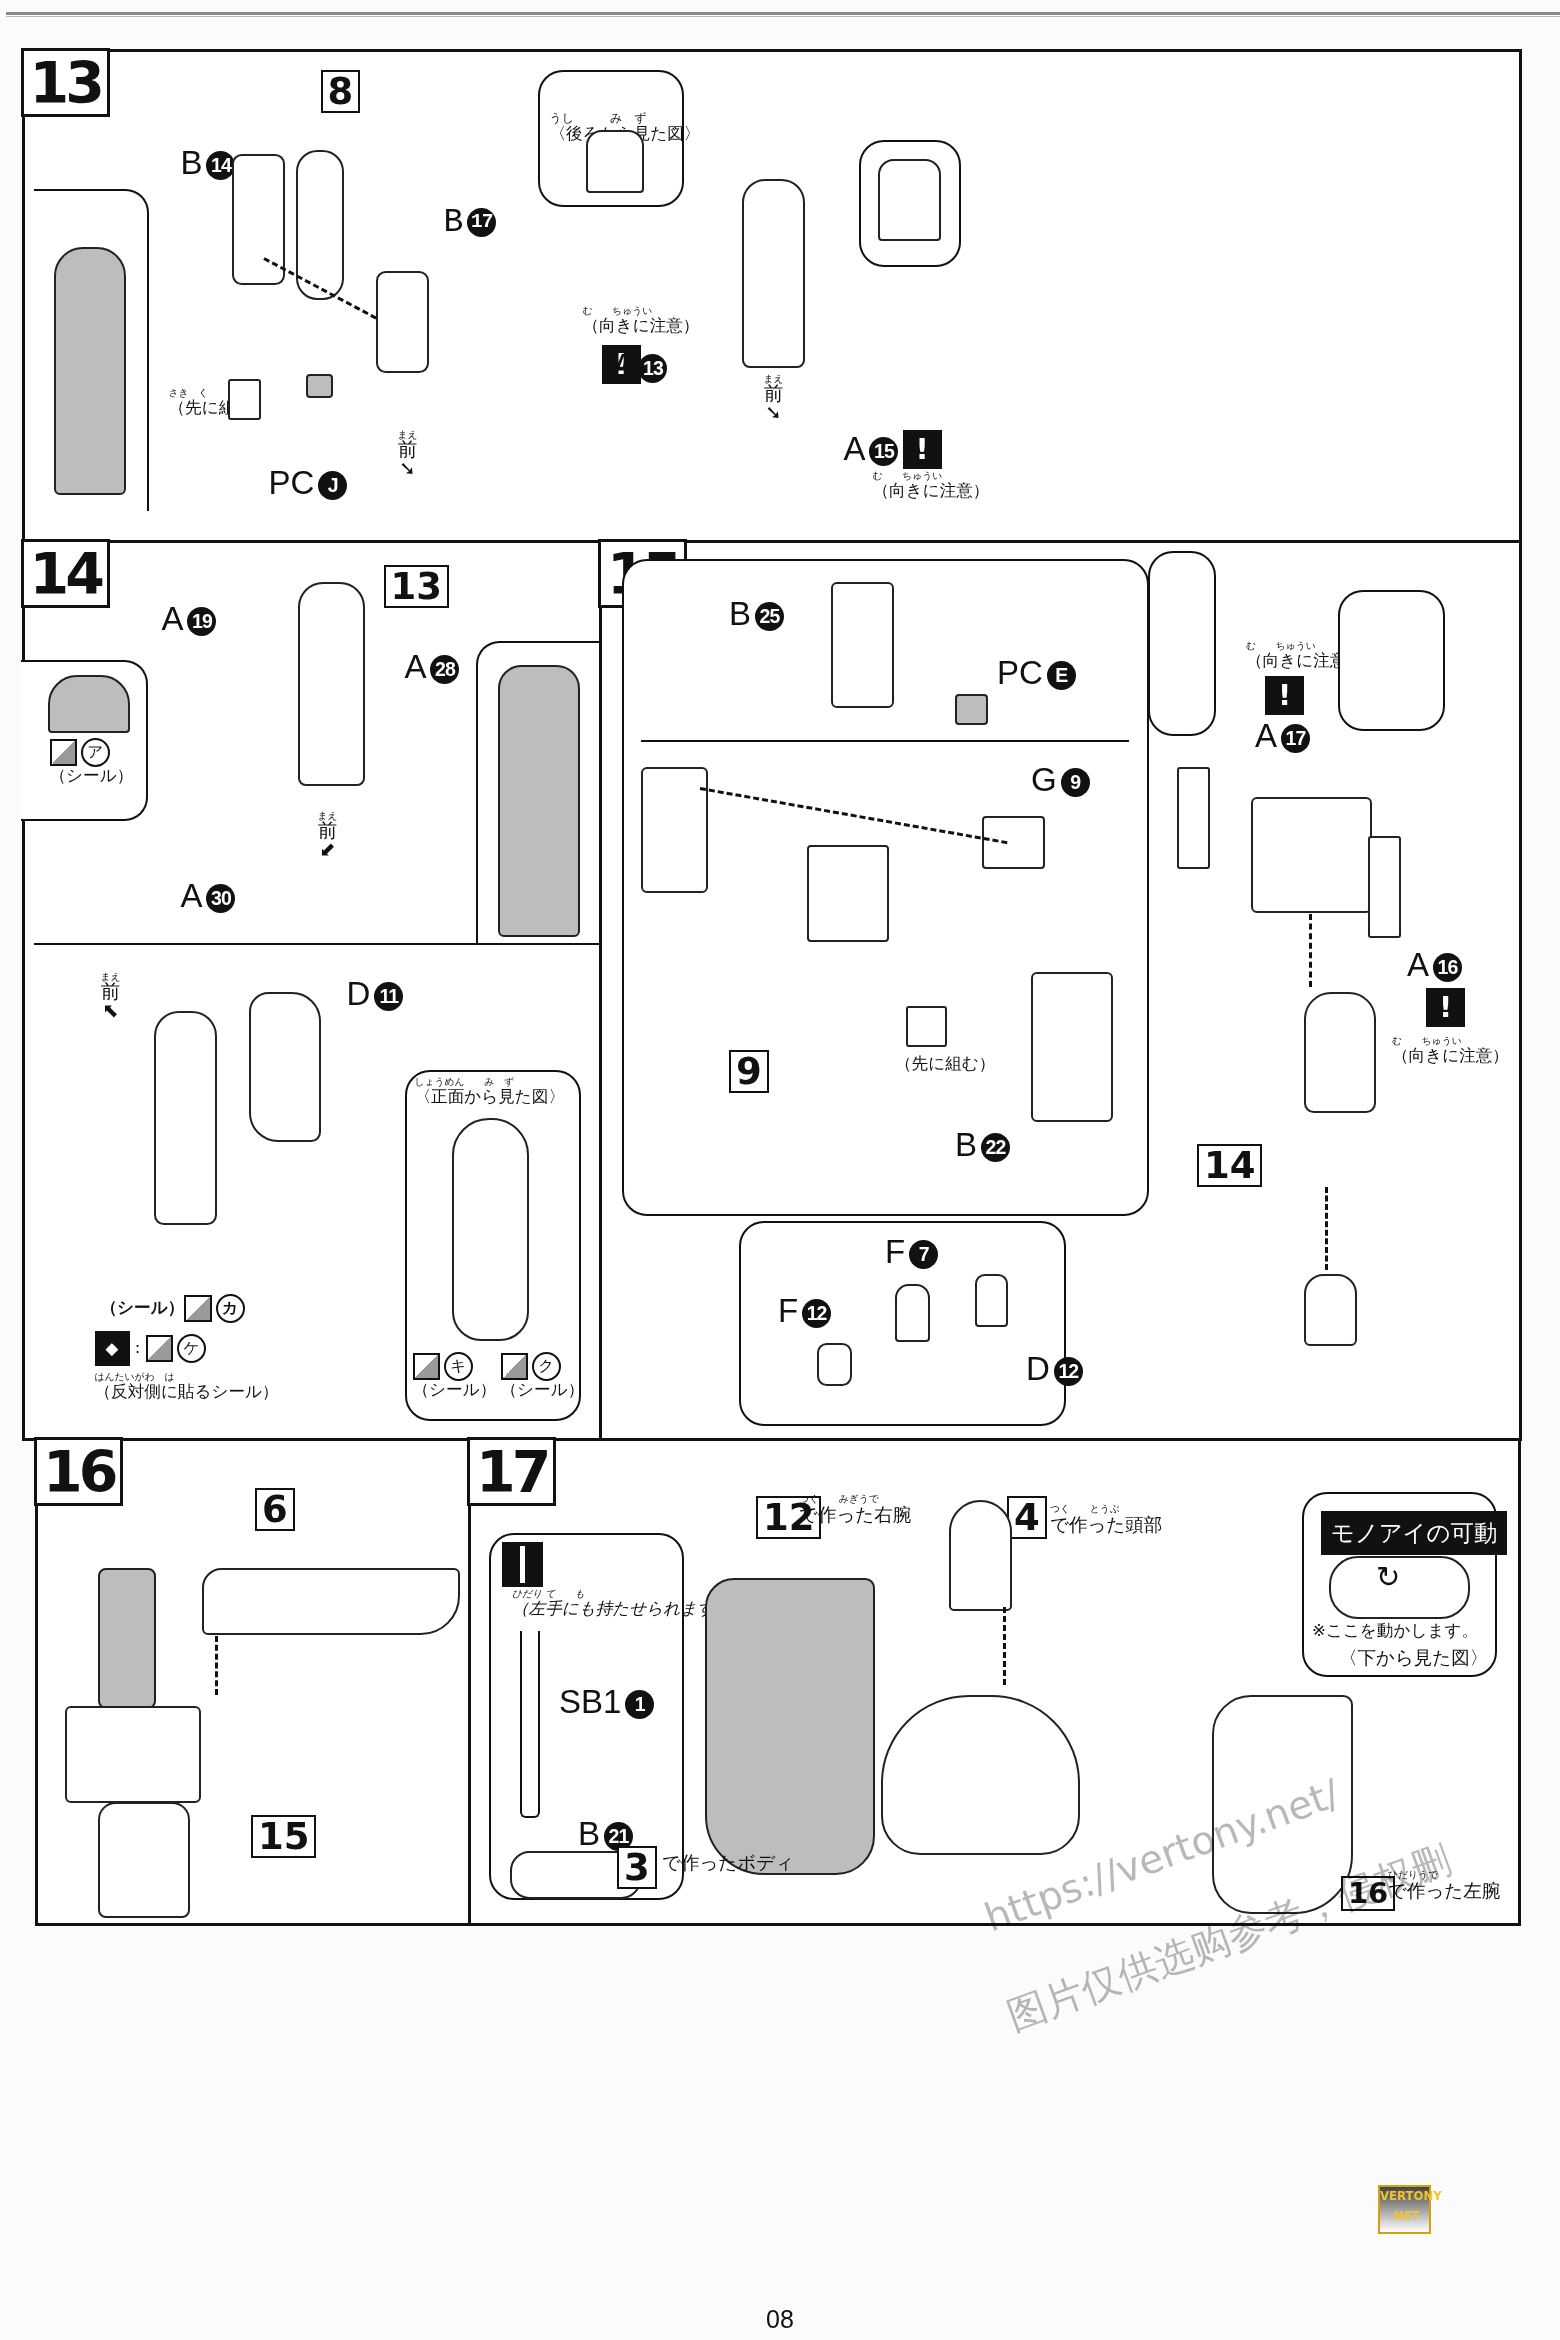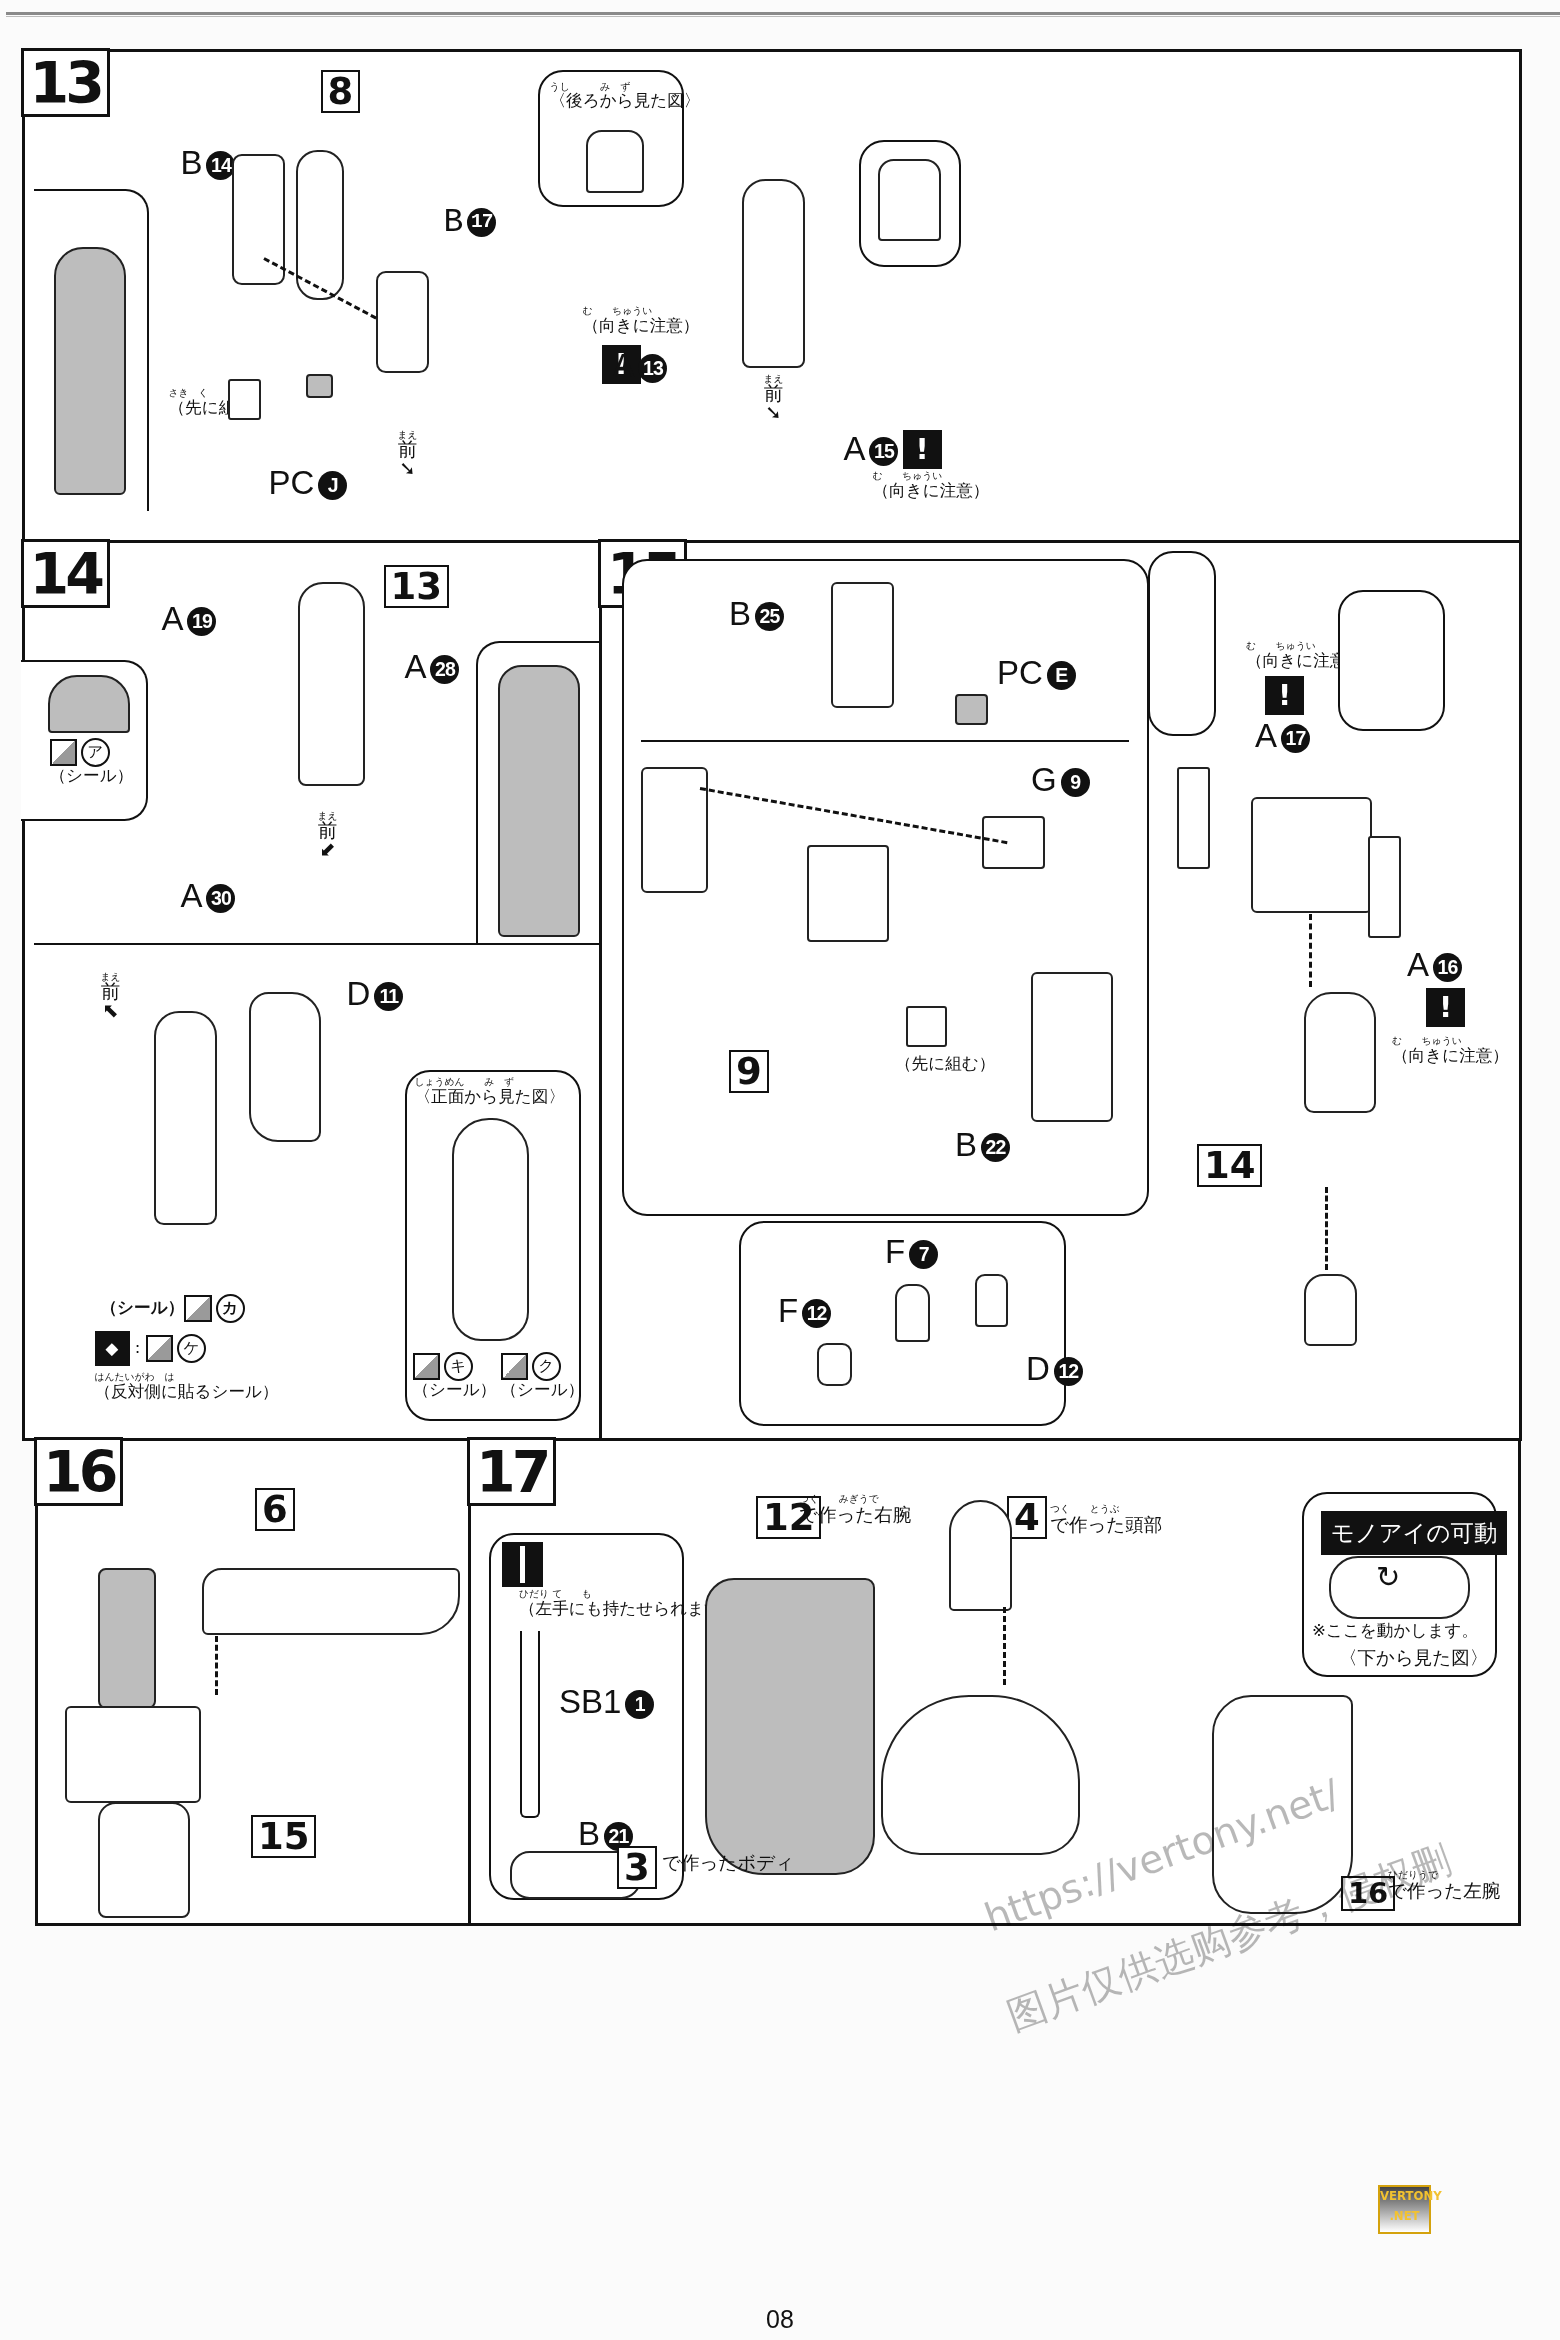"うし み ず" div { font-size: 10px -> 12px; margin-top: none -> 31px }
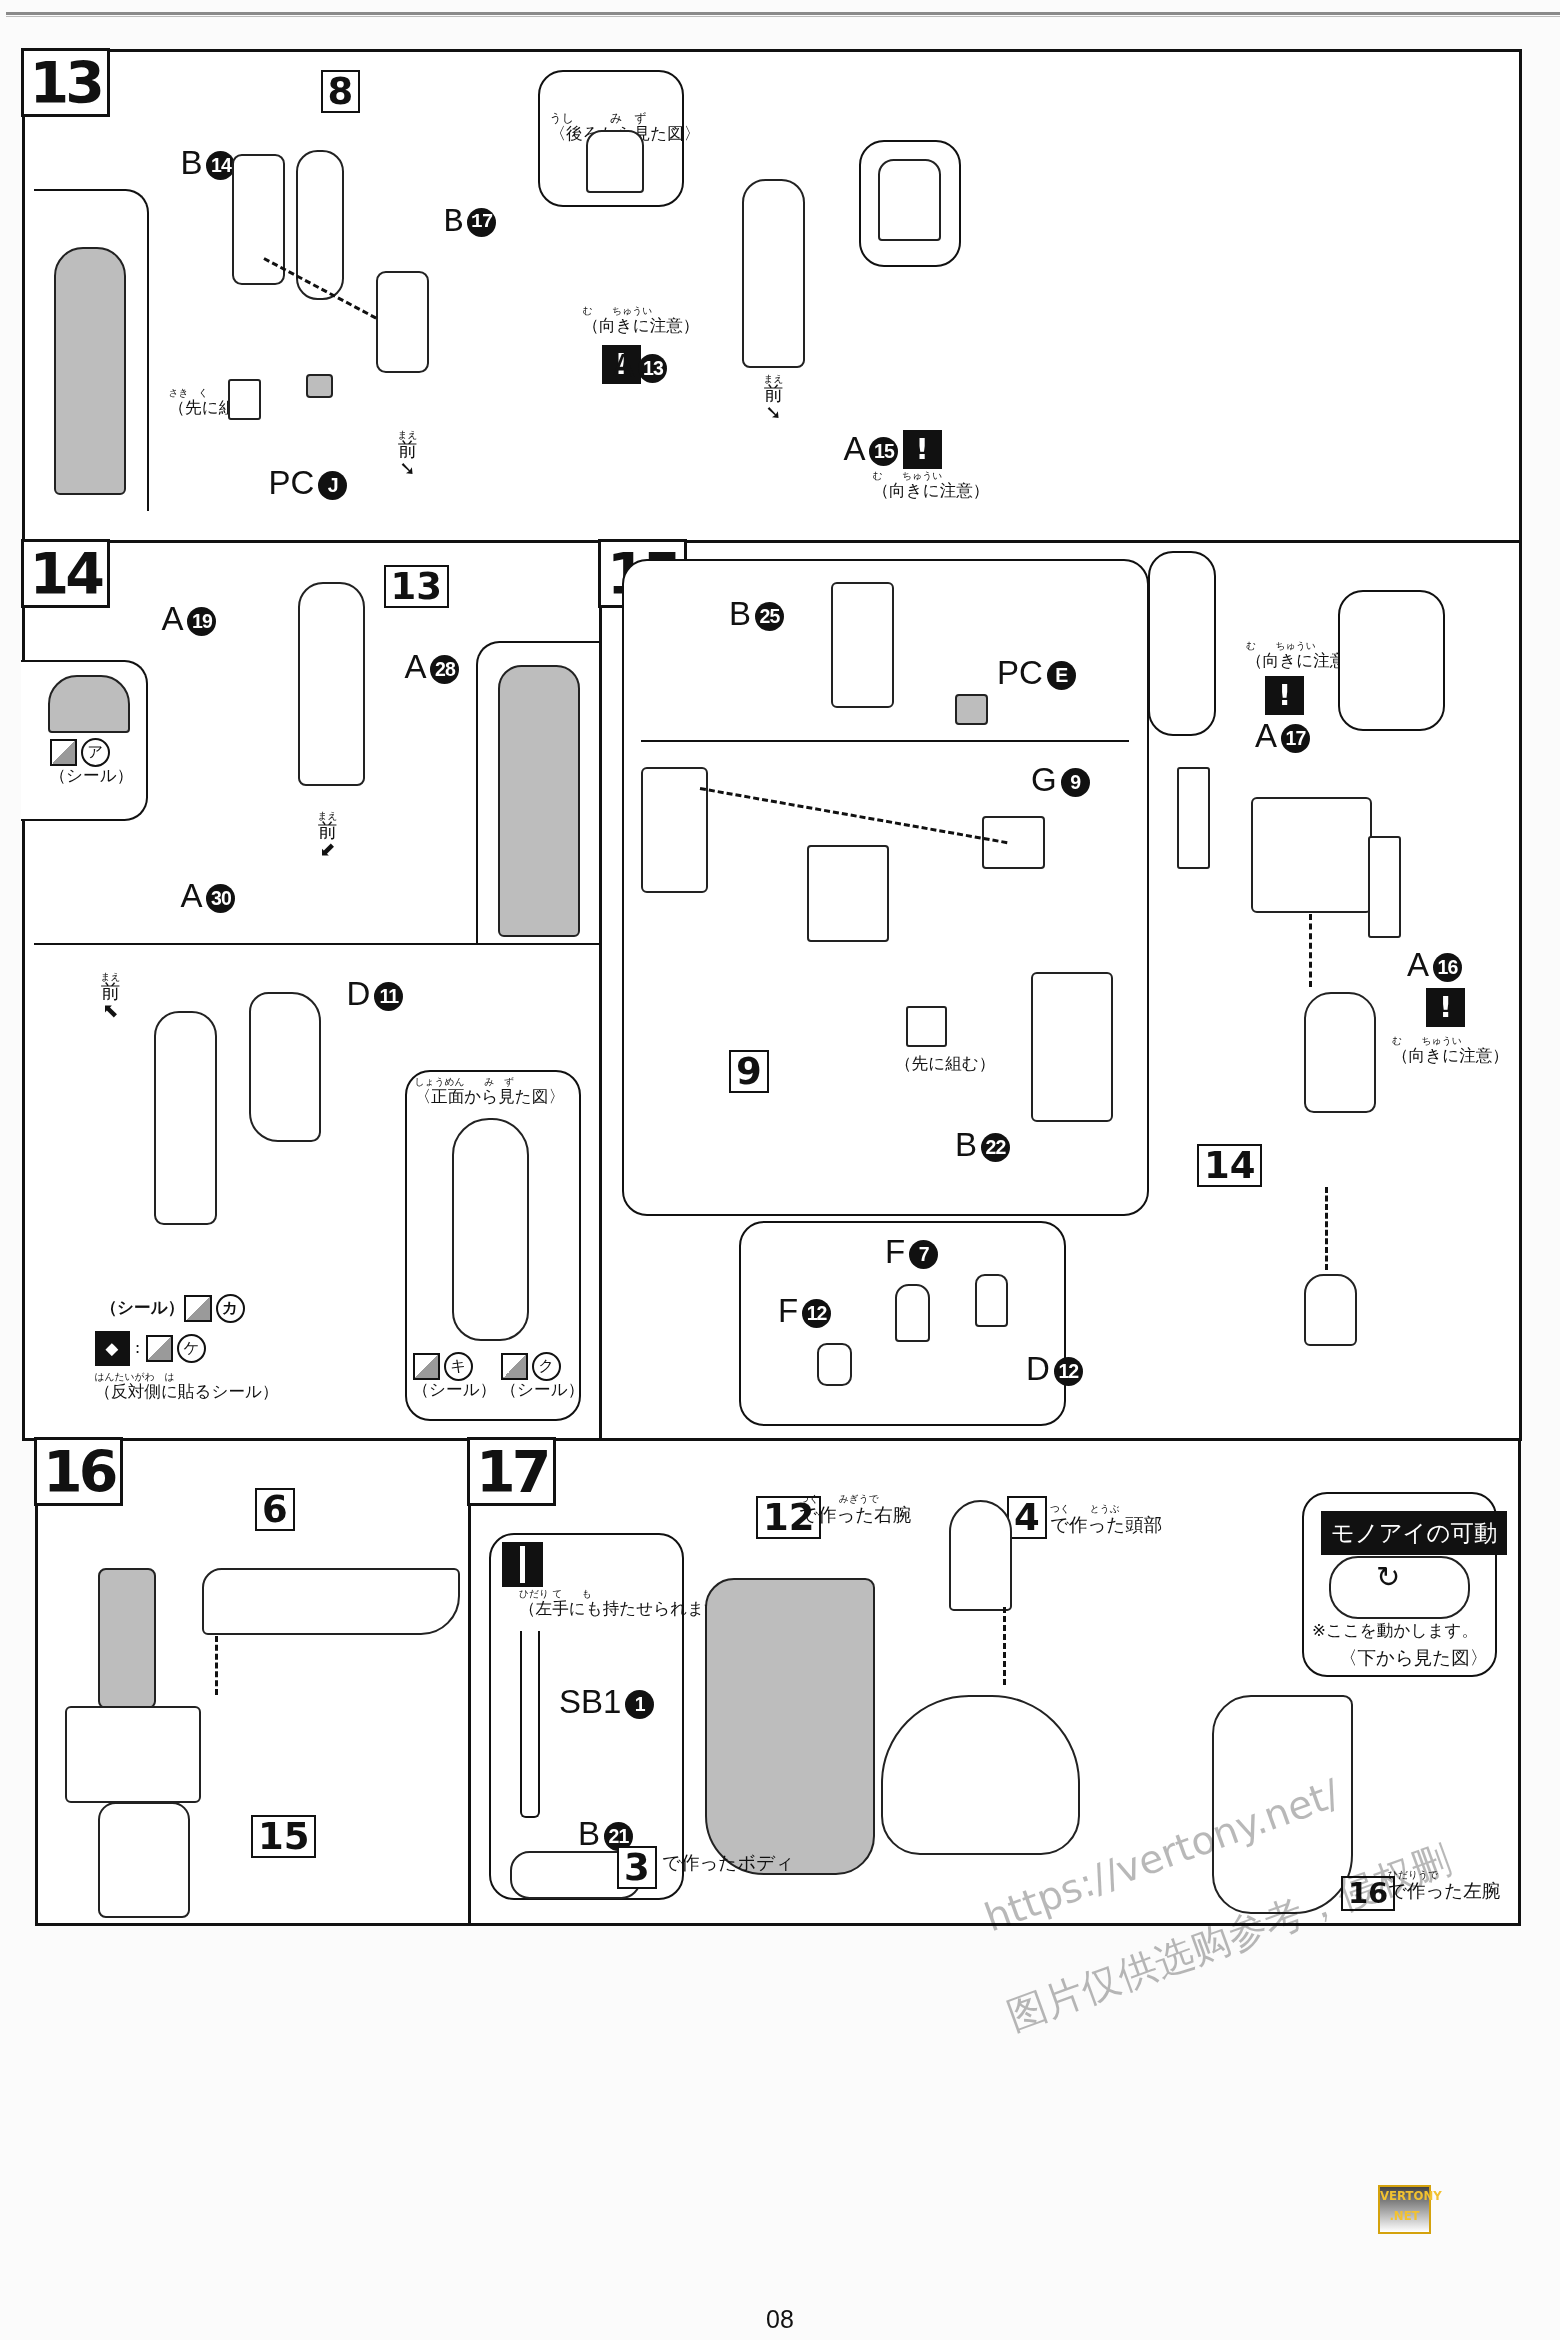"ひだり て も" div.jp { font-style: none -> italic; left: 48px -> 41px }
